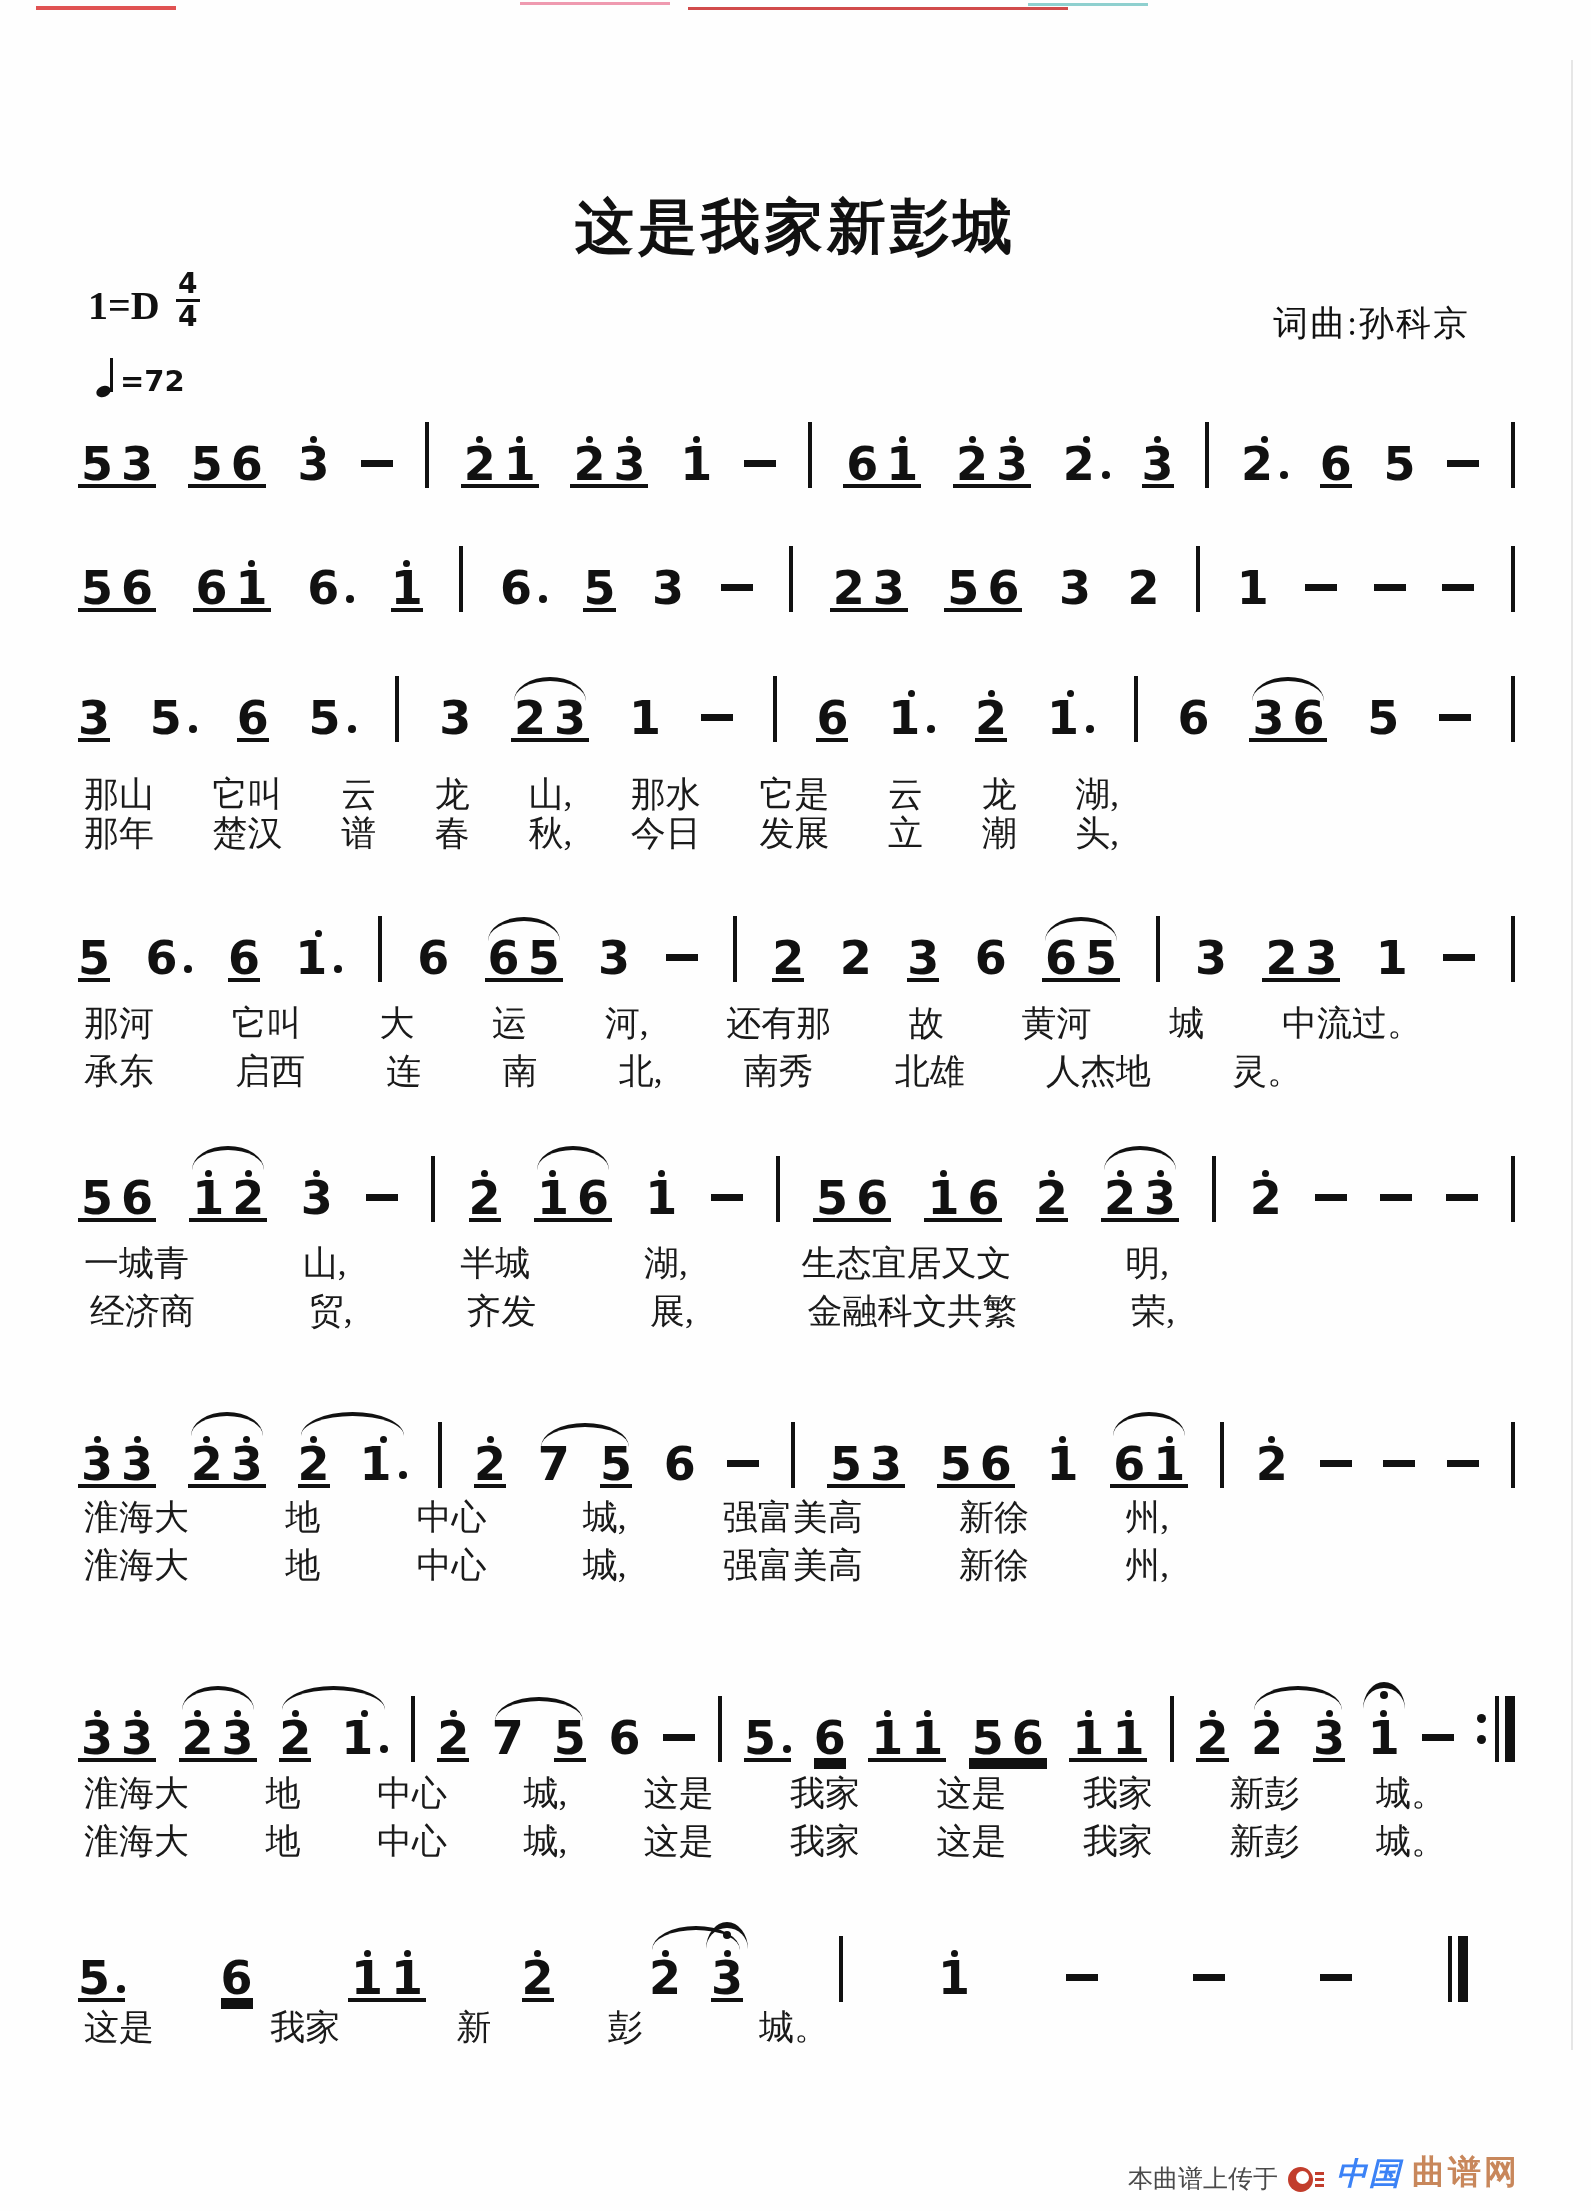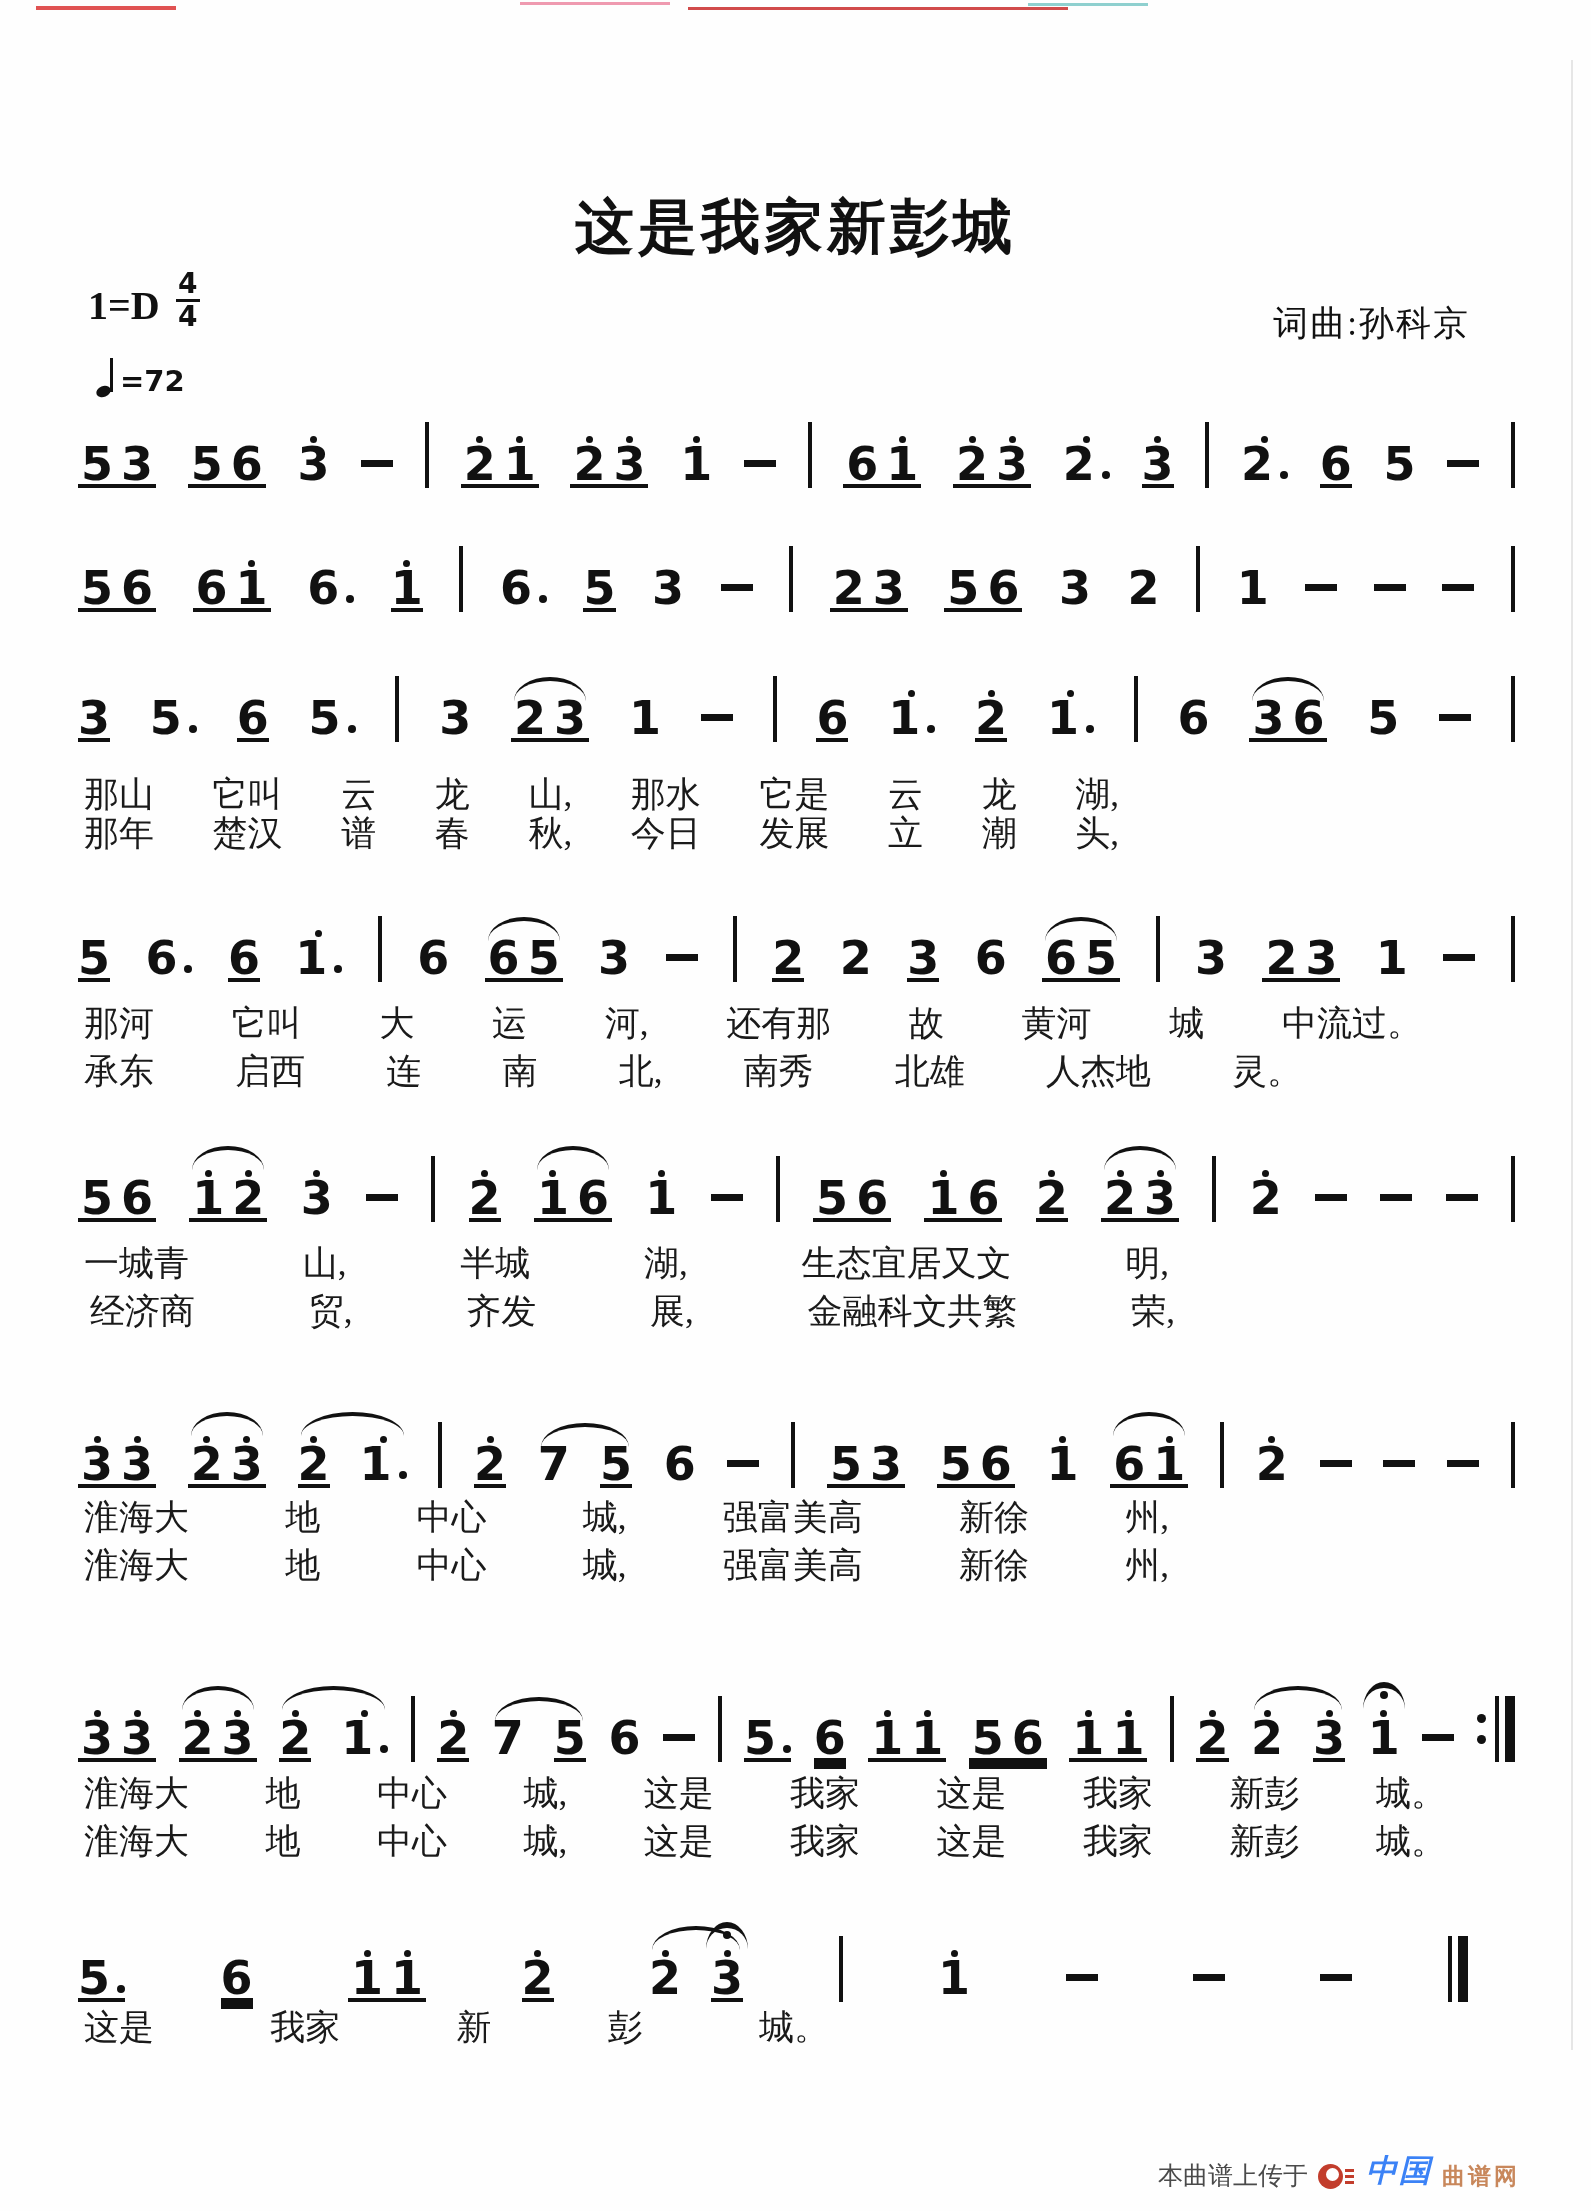"曲谱网" .site-suffix { font-size: 23px -> 33px }
